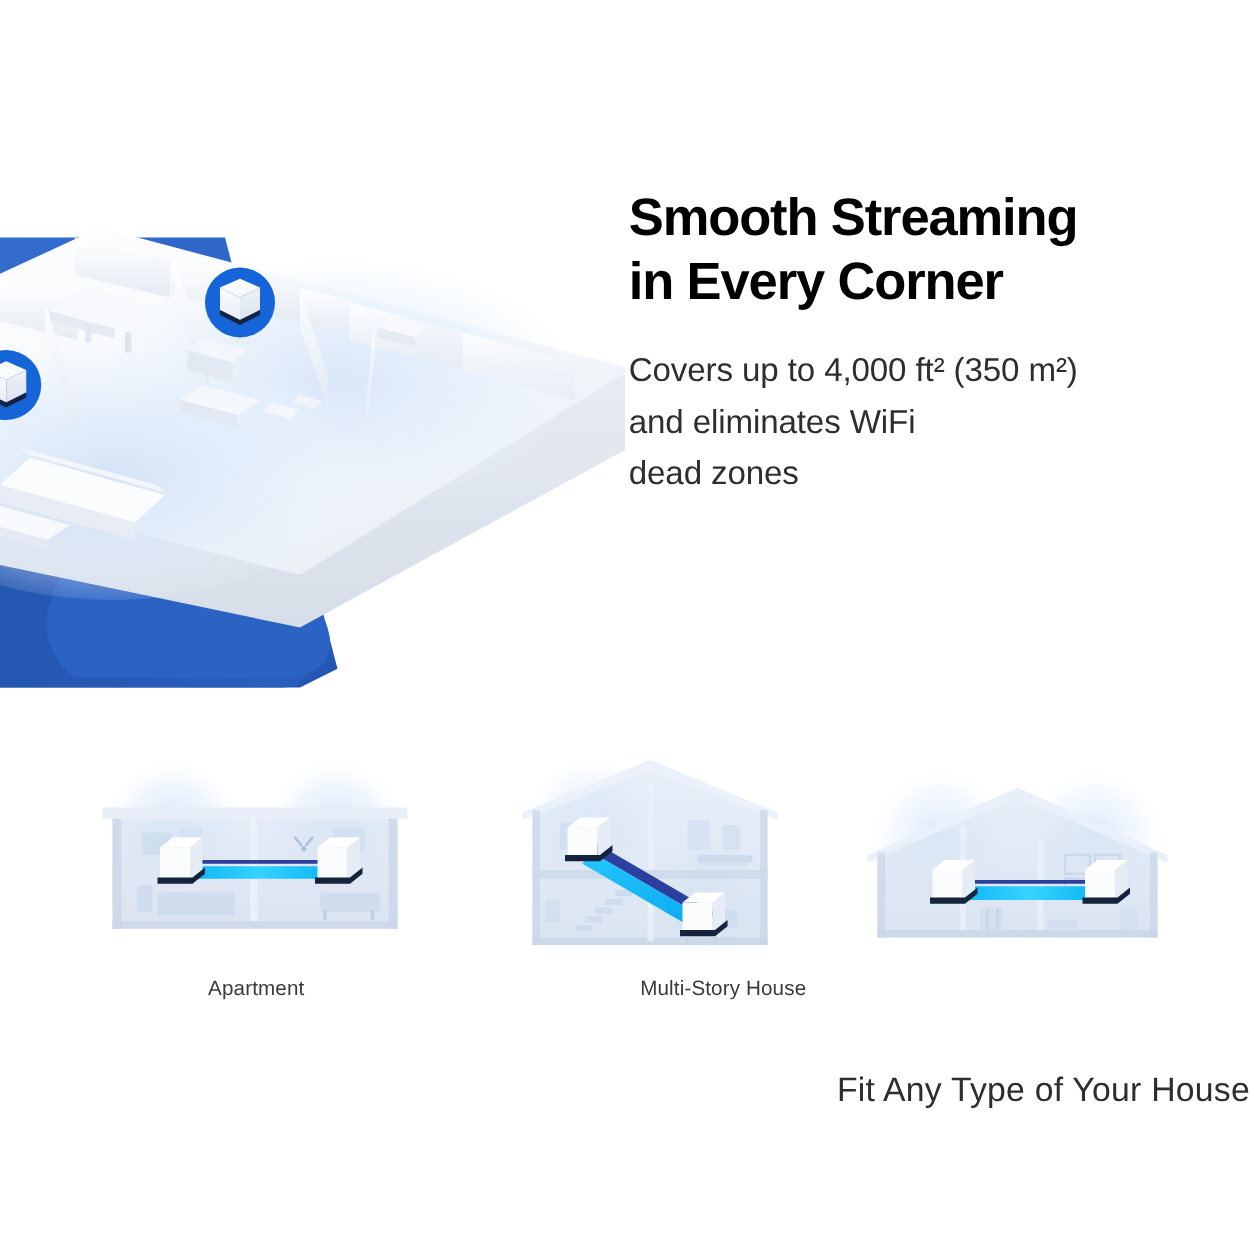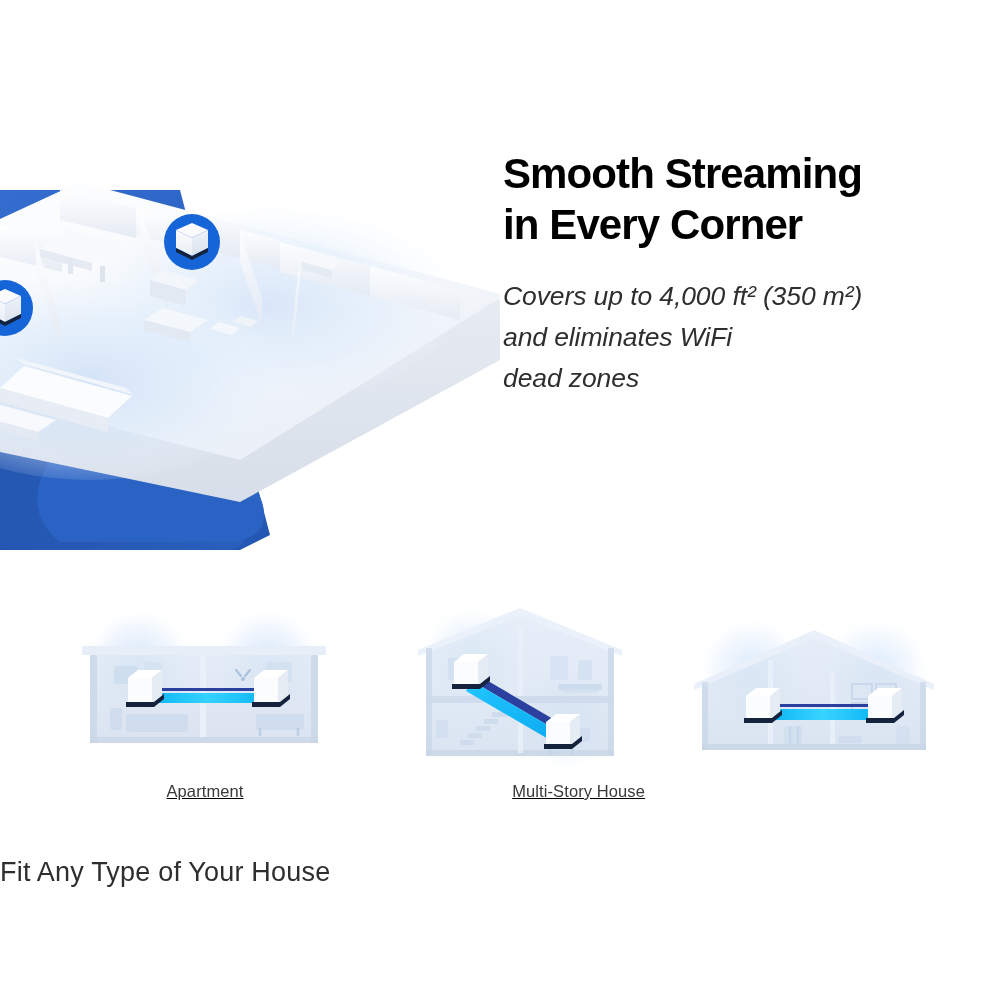"Covers up to 4,000 ft²" #subcopy { font-style: italic -> none }
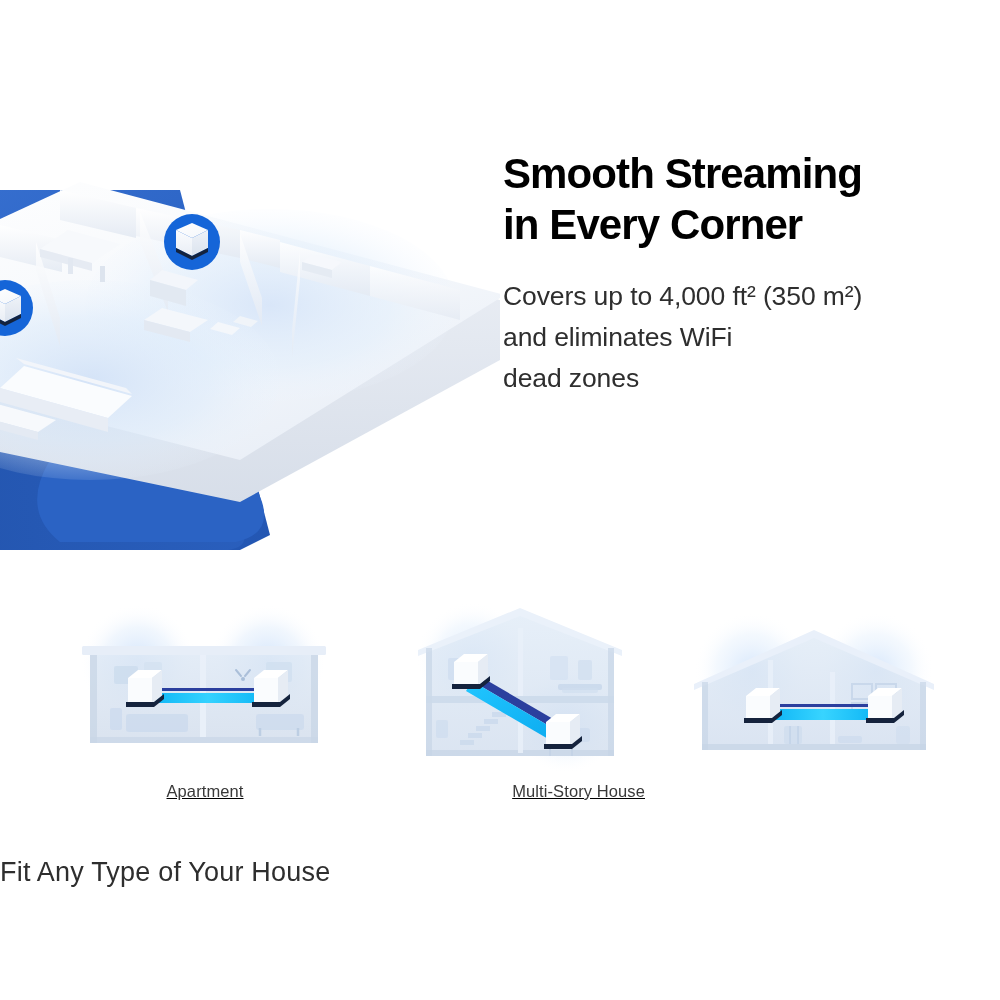"Apartment" #house-types { text-decoration: underline -> none }
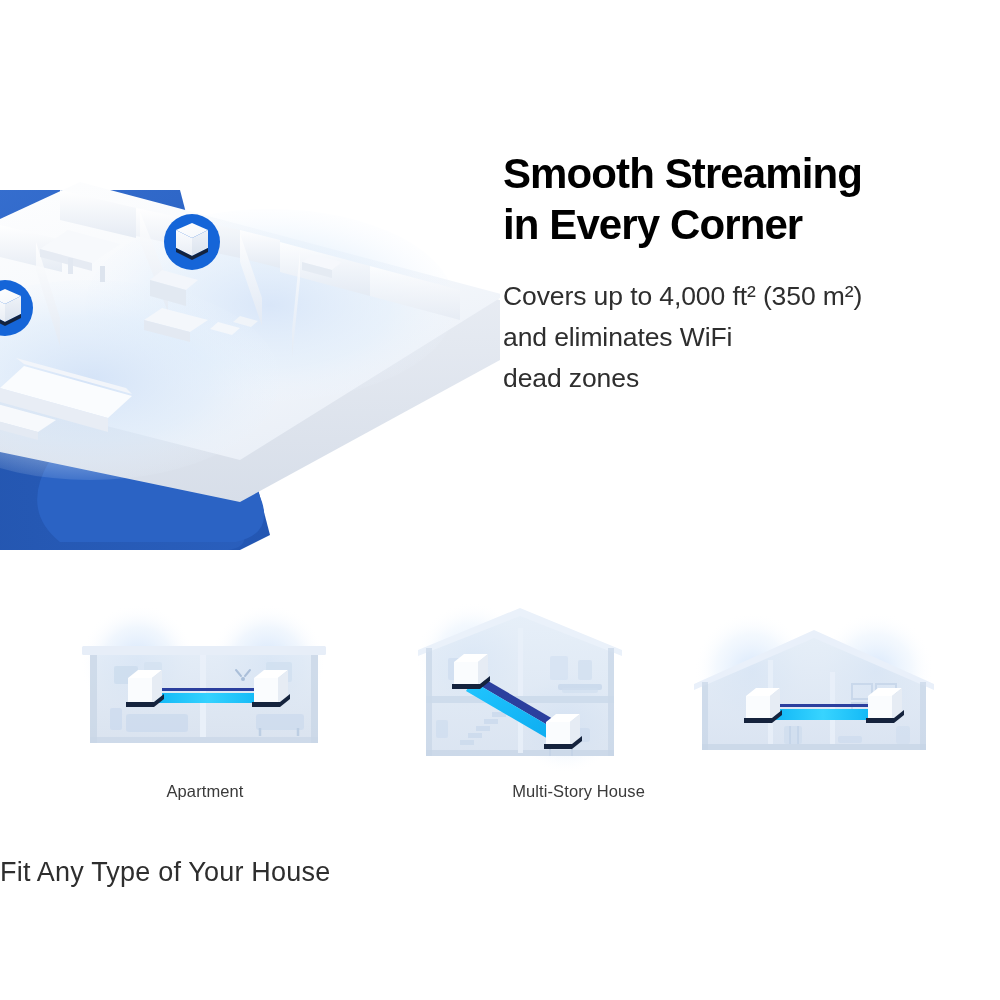"Fit Any Type of Your" #footer-caption { text-align: left -> right }
